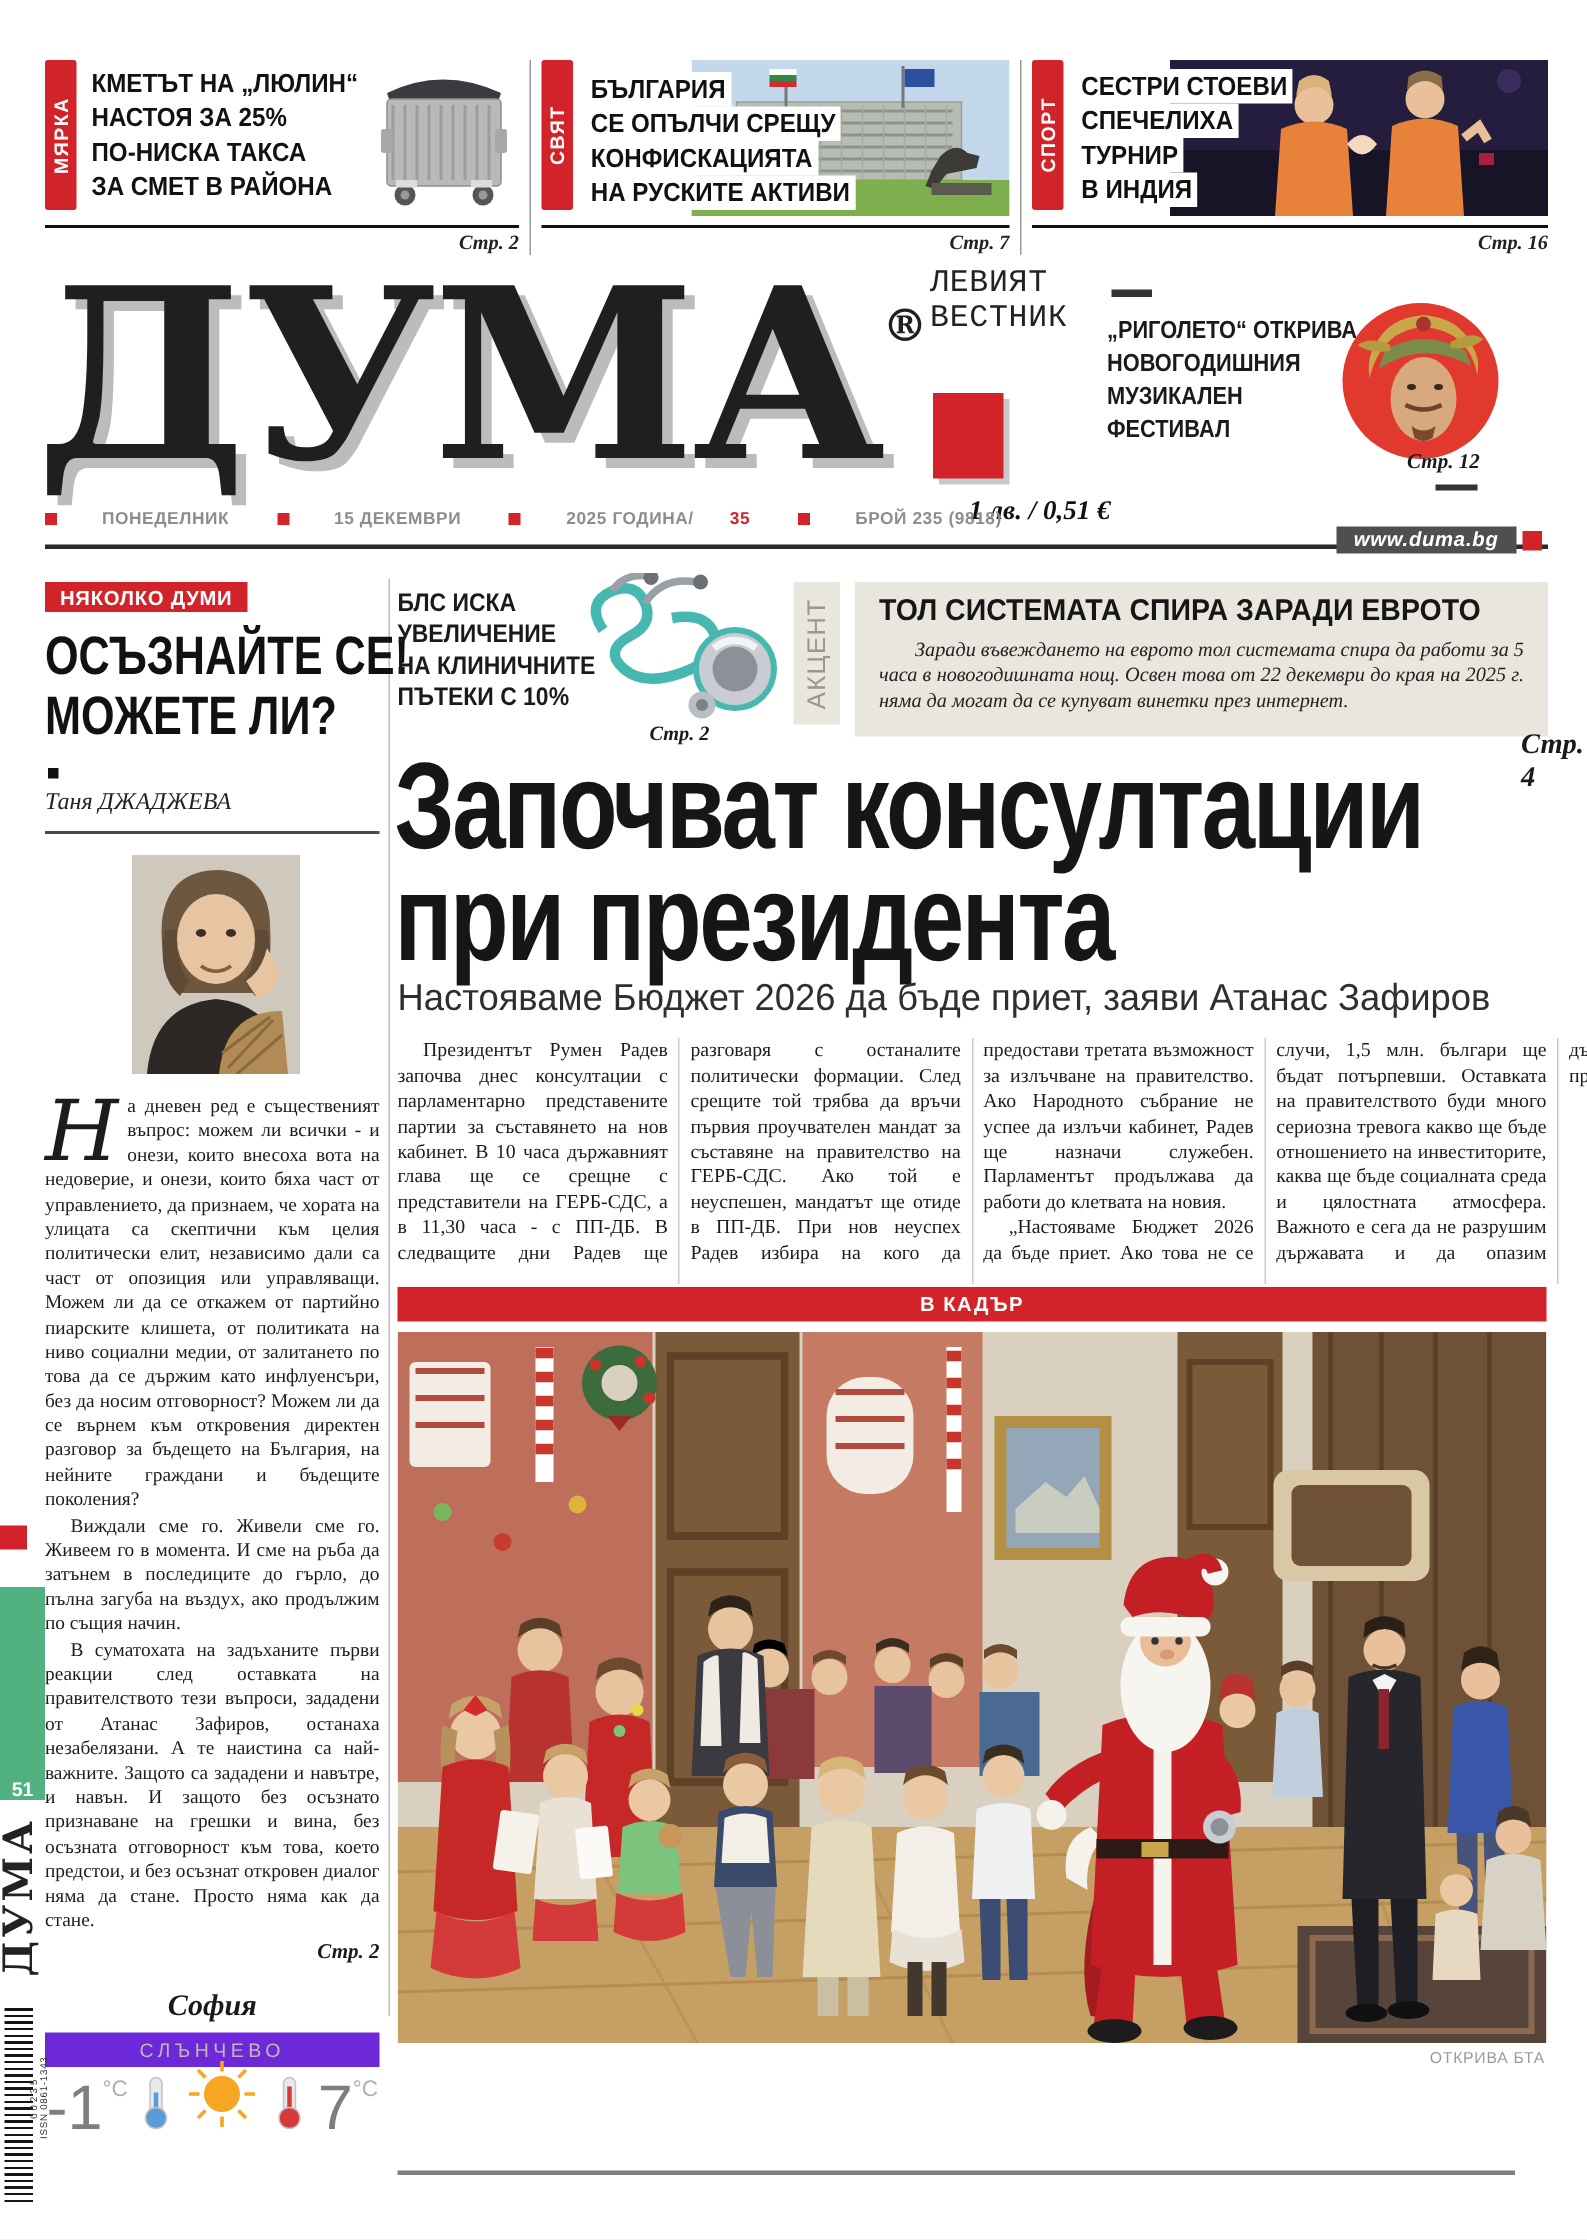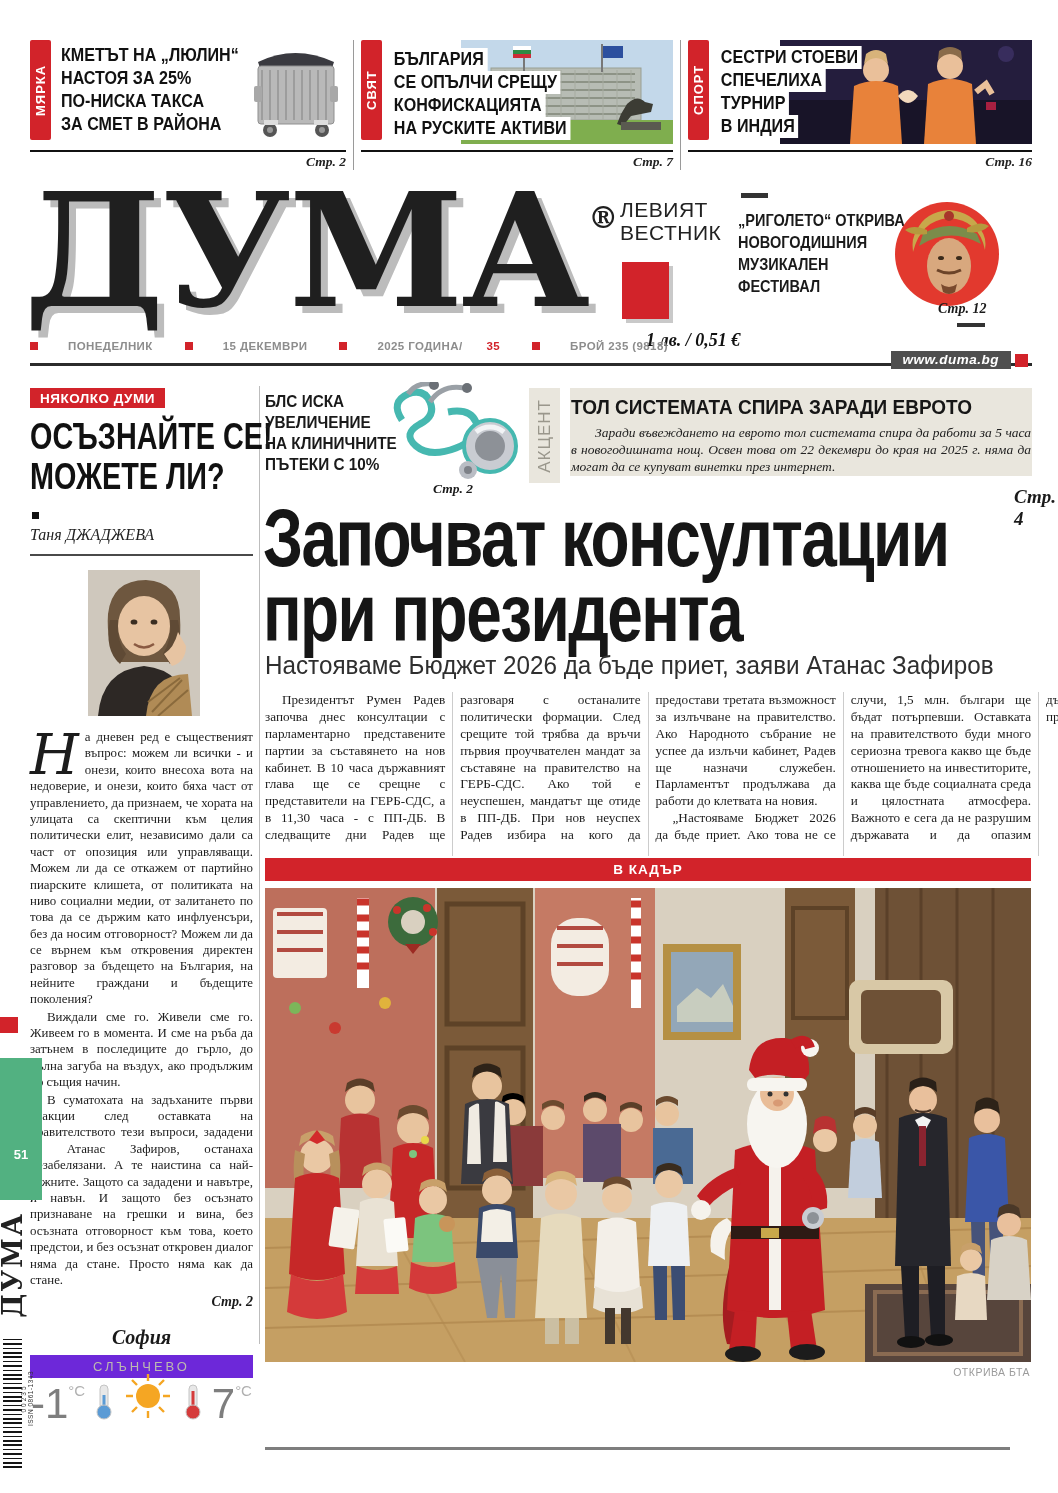"ЛЕВИЯТ" .tagline { font-family: Liberation Sans, sans-serif -> Liberation Mono, monospace; top: 199px -> 179px }
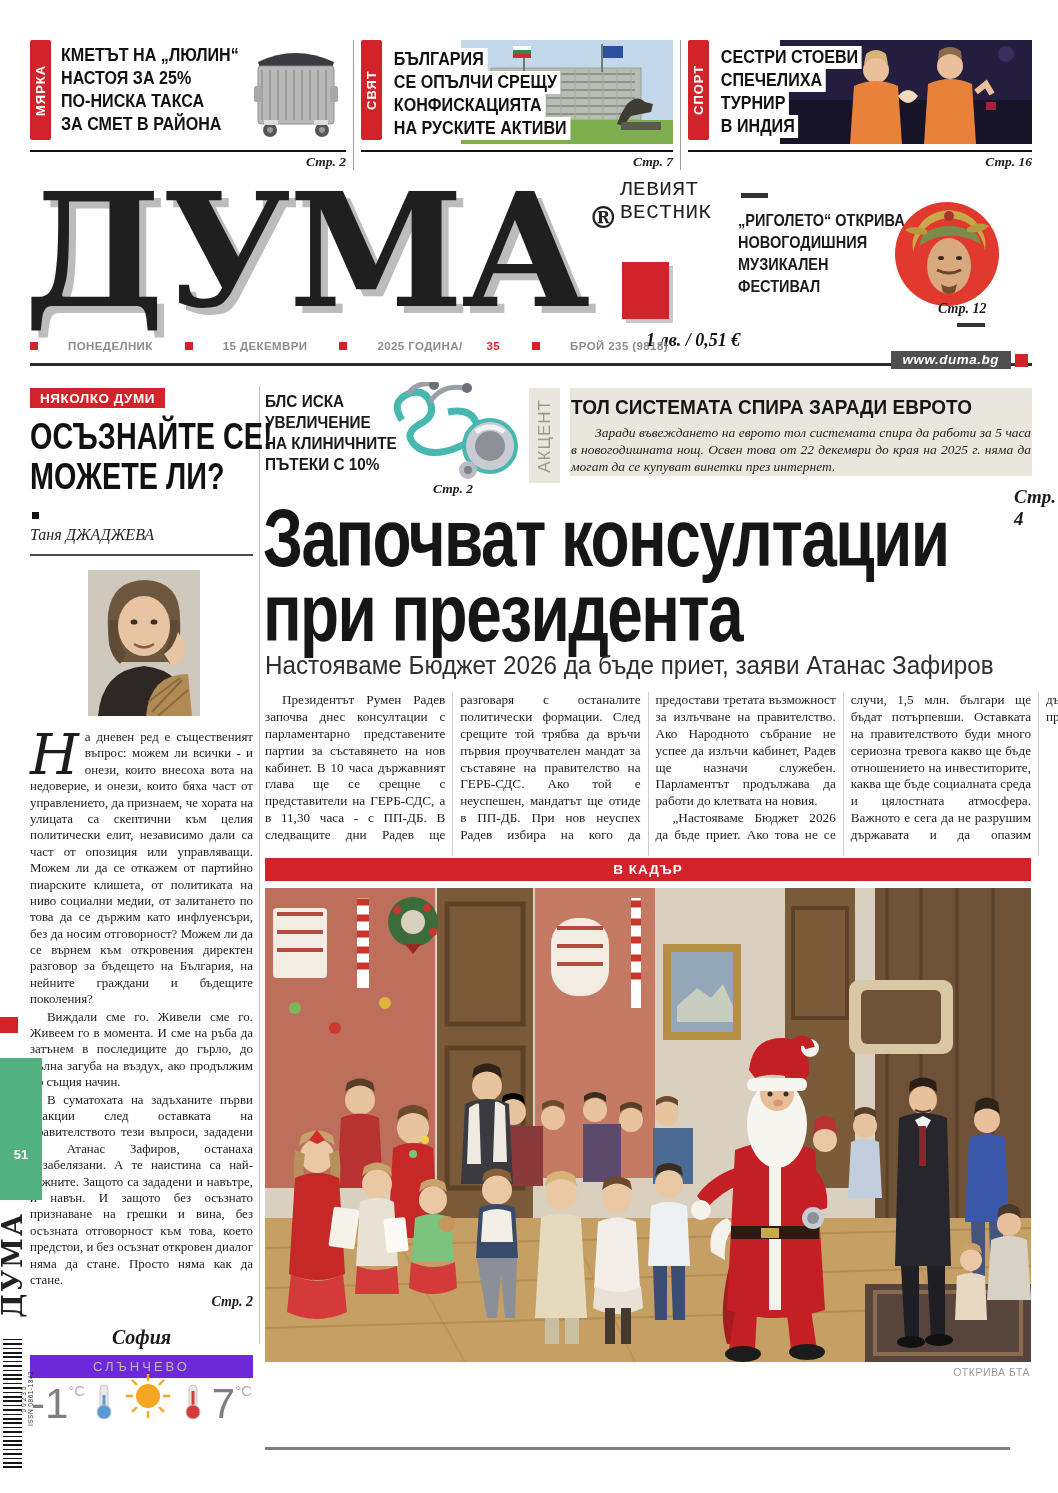"ТОЛ СИСТЕМАТА СПИРА ЗАРАДИ ЕВРОТО" .accent-box { height: 88px -> 103px; padding: 8px 1px 0 -> 8px 16px 0 }
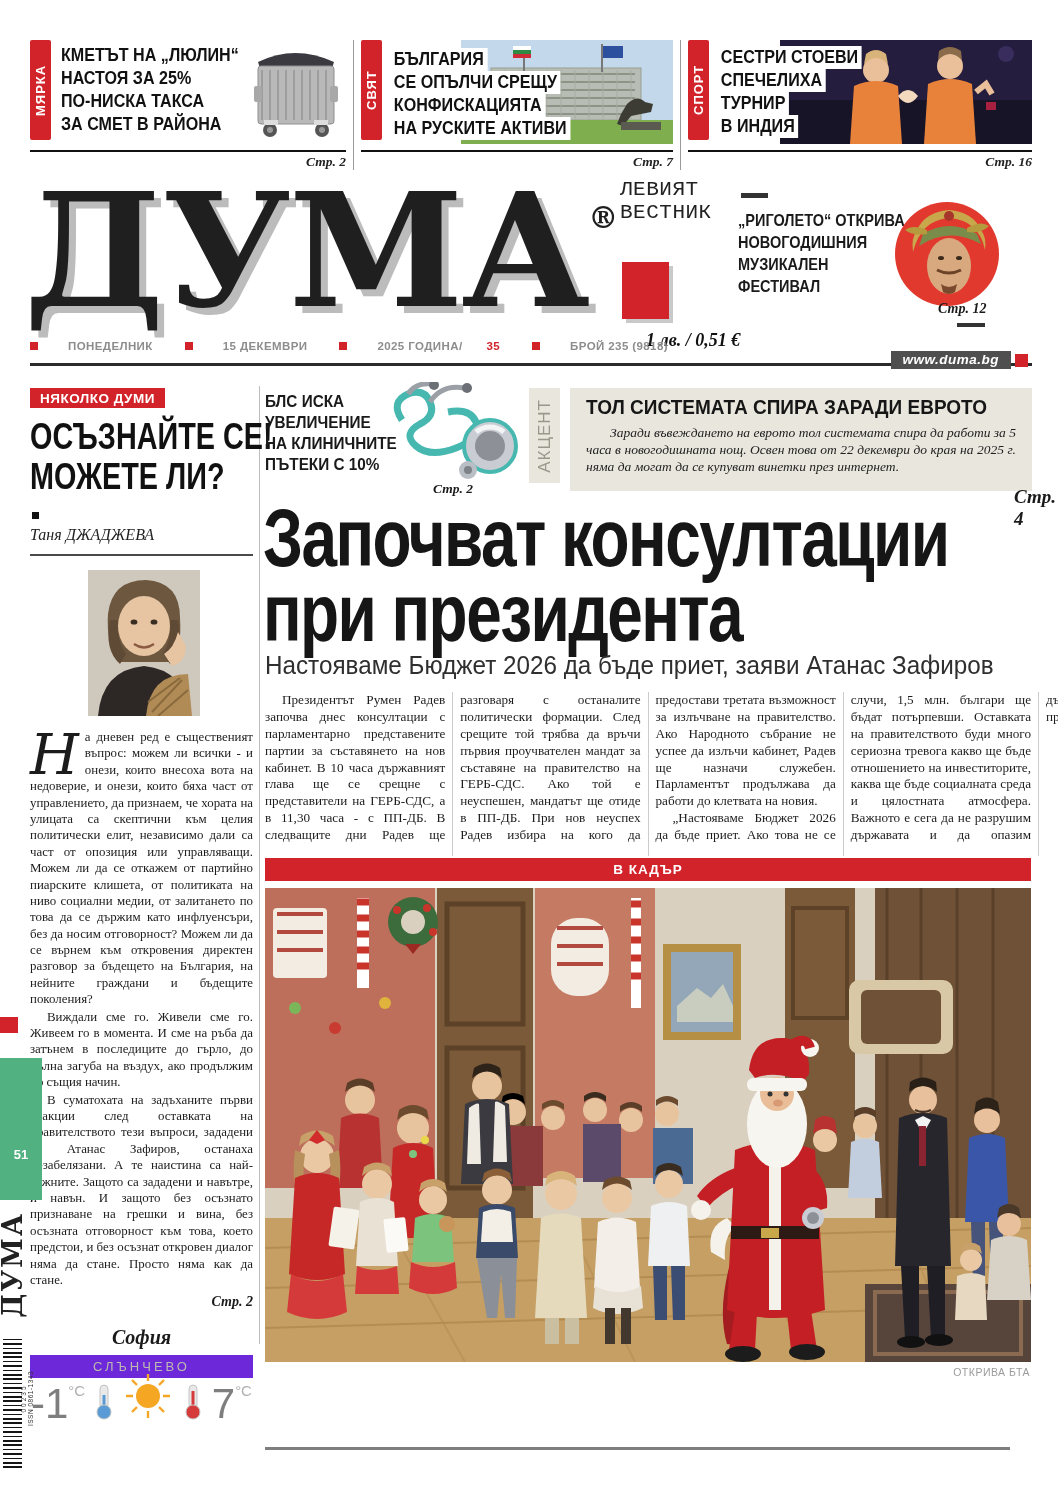"51" .edge-green { padding-bottom: 38px -> none; width: 42px -> 30px }
